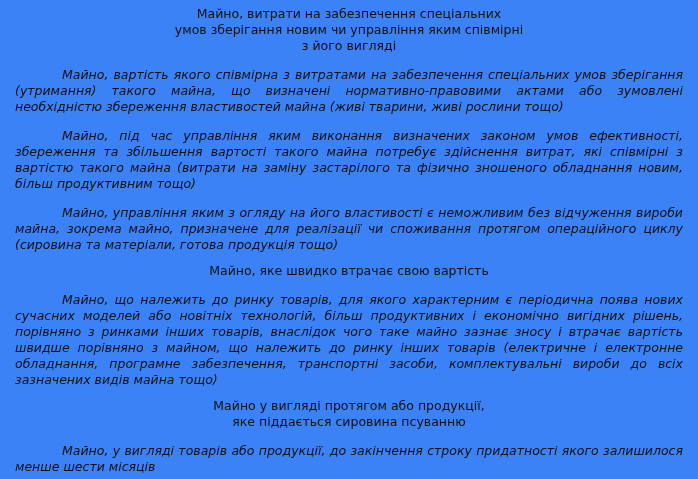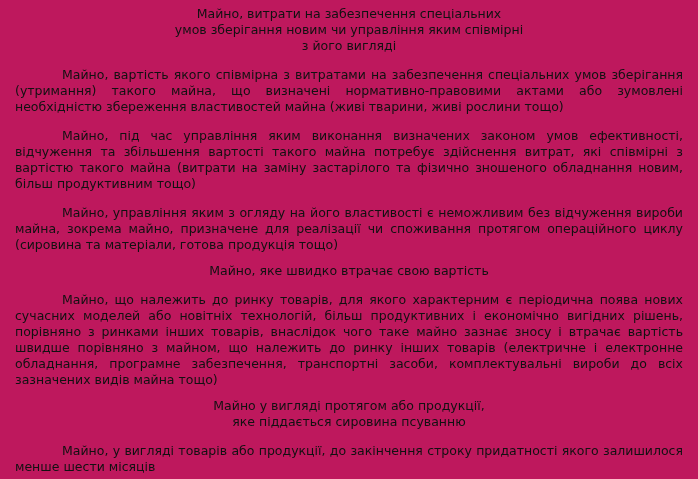"Майно, витрати на забезпечення" .page { background: #be185d -> #3b82f6 }
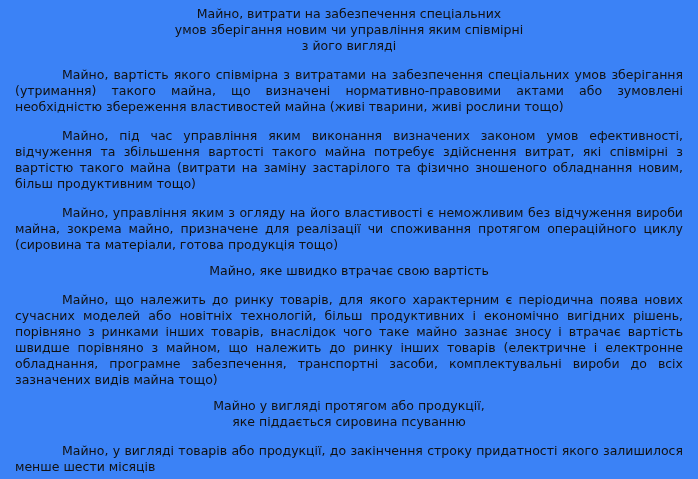"Майно, вартість якого співмірна з" .doc-paragraph { font-style: none -> italic }
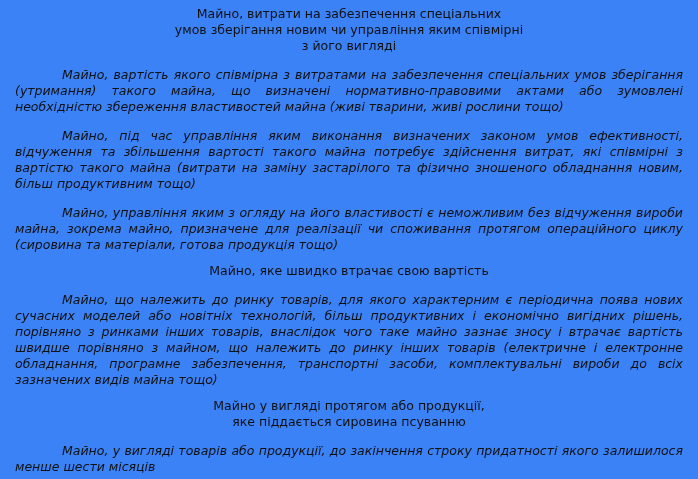"Майно, під час управління яким" p.doc-paragraph { text: відчуження -> збереження }
